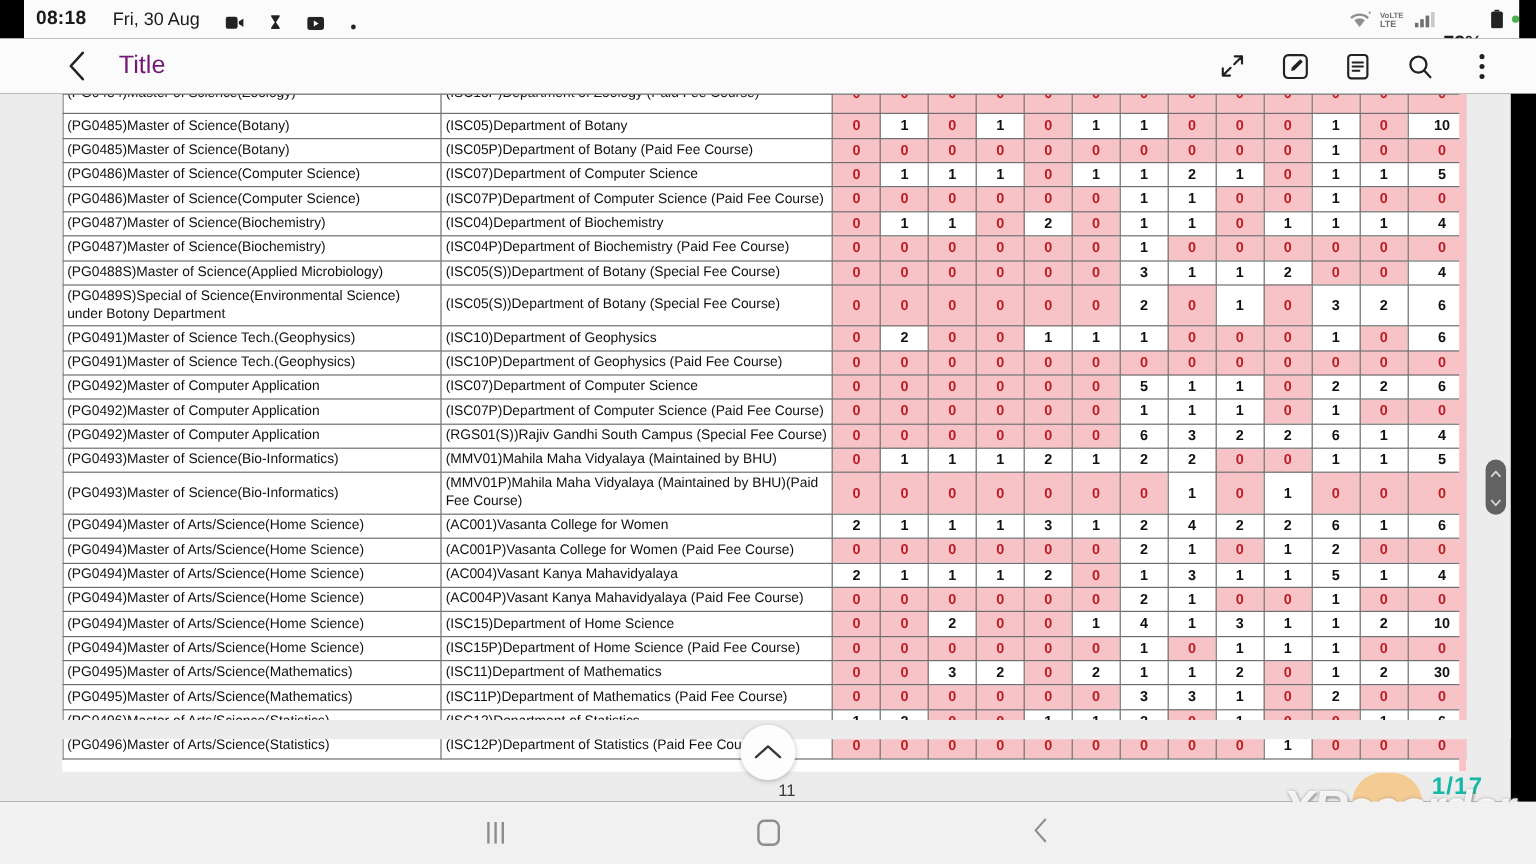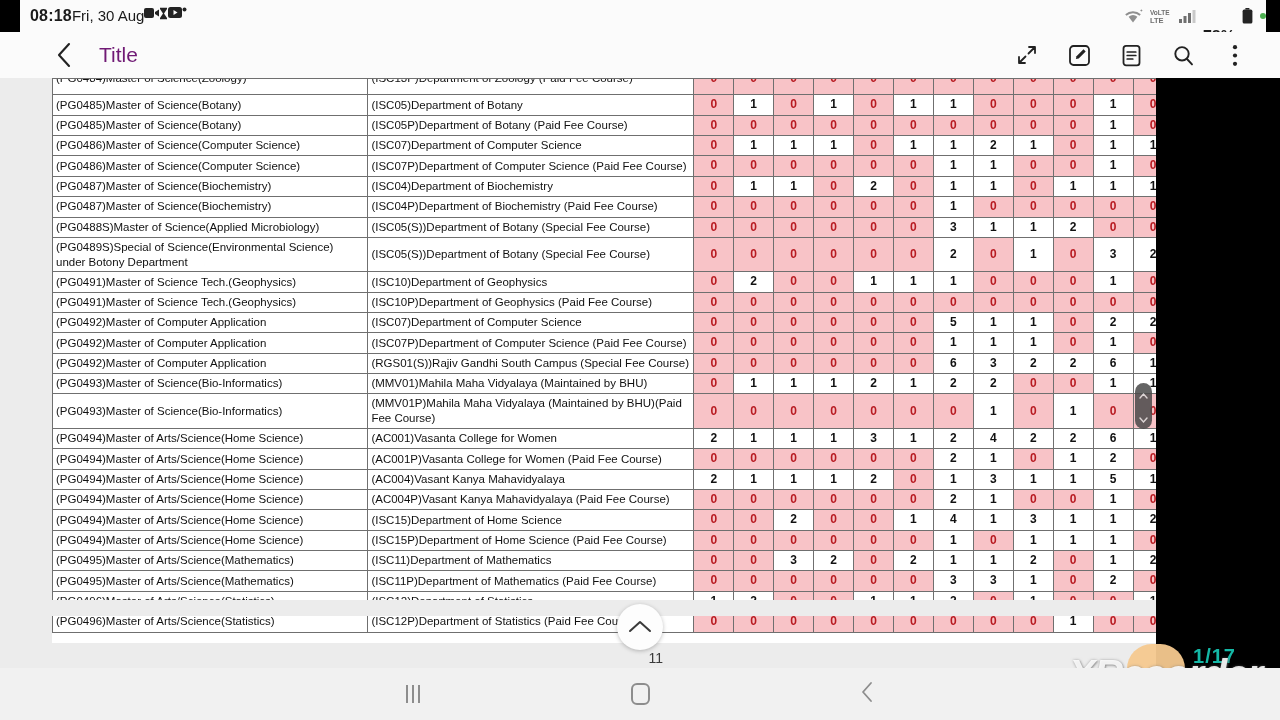"08:18" .sb-left { align-items: flex-start -> flex-end; gap: 0 -> 22px }
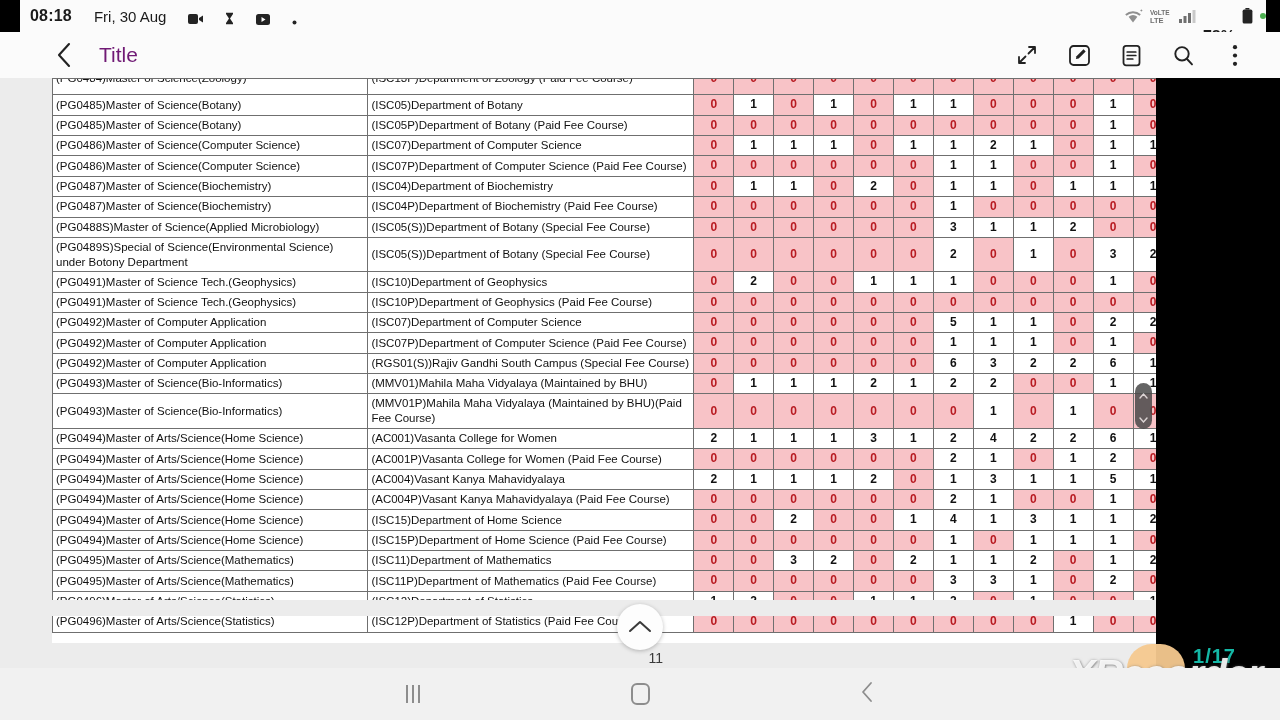"(PG0484)Master of Science(Zoology)" .docarea { width: 1156px -> 1259px }
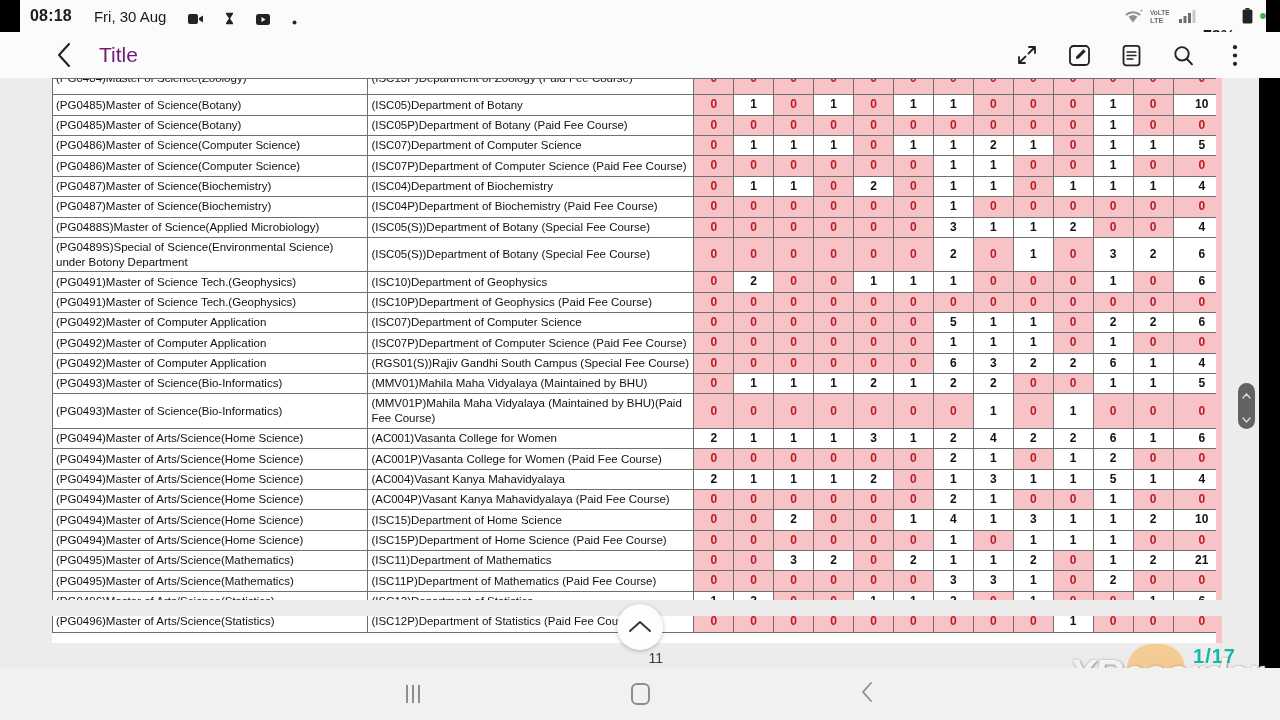"21" td.num { text: 21 -> 30 }
